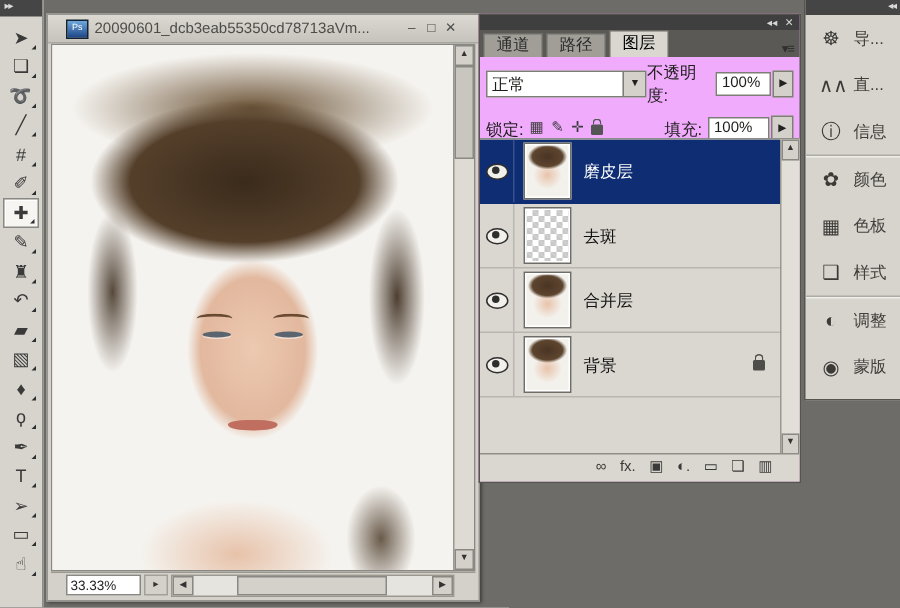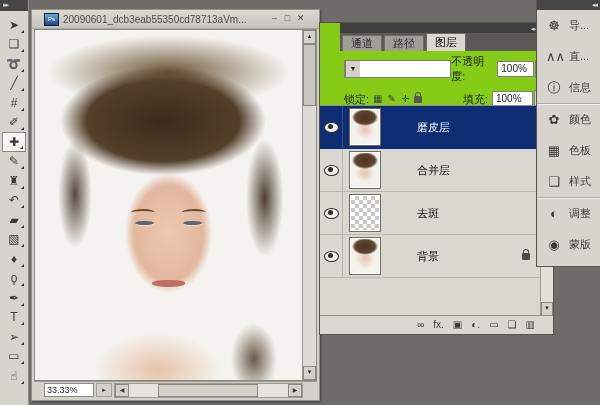"通道" .panel { background: #84cc16 -> #f0abfc; padding-left: 20px -> none; top: 22px -> 9px }
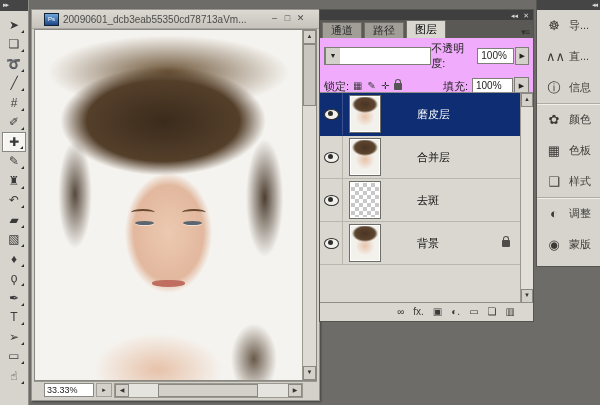"正常" span.val { html: none -> <span>正常</span> }
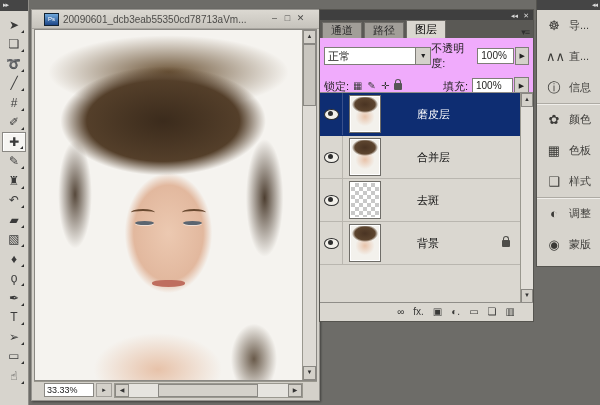"磨皮层" .lname { margin-left: 28px -> none }
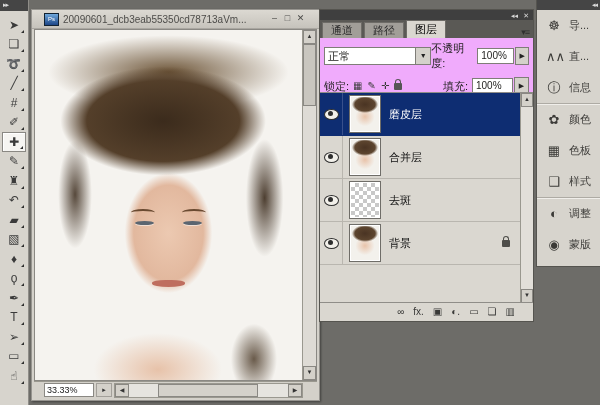"合并层" div.layer-row { order: before "去斑" -> after "去斑" }
